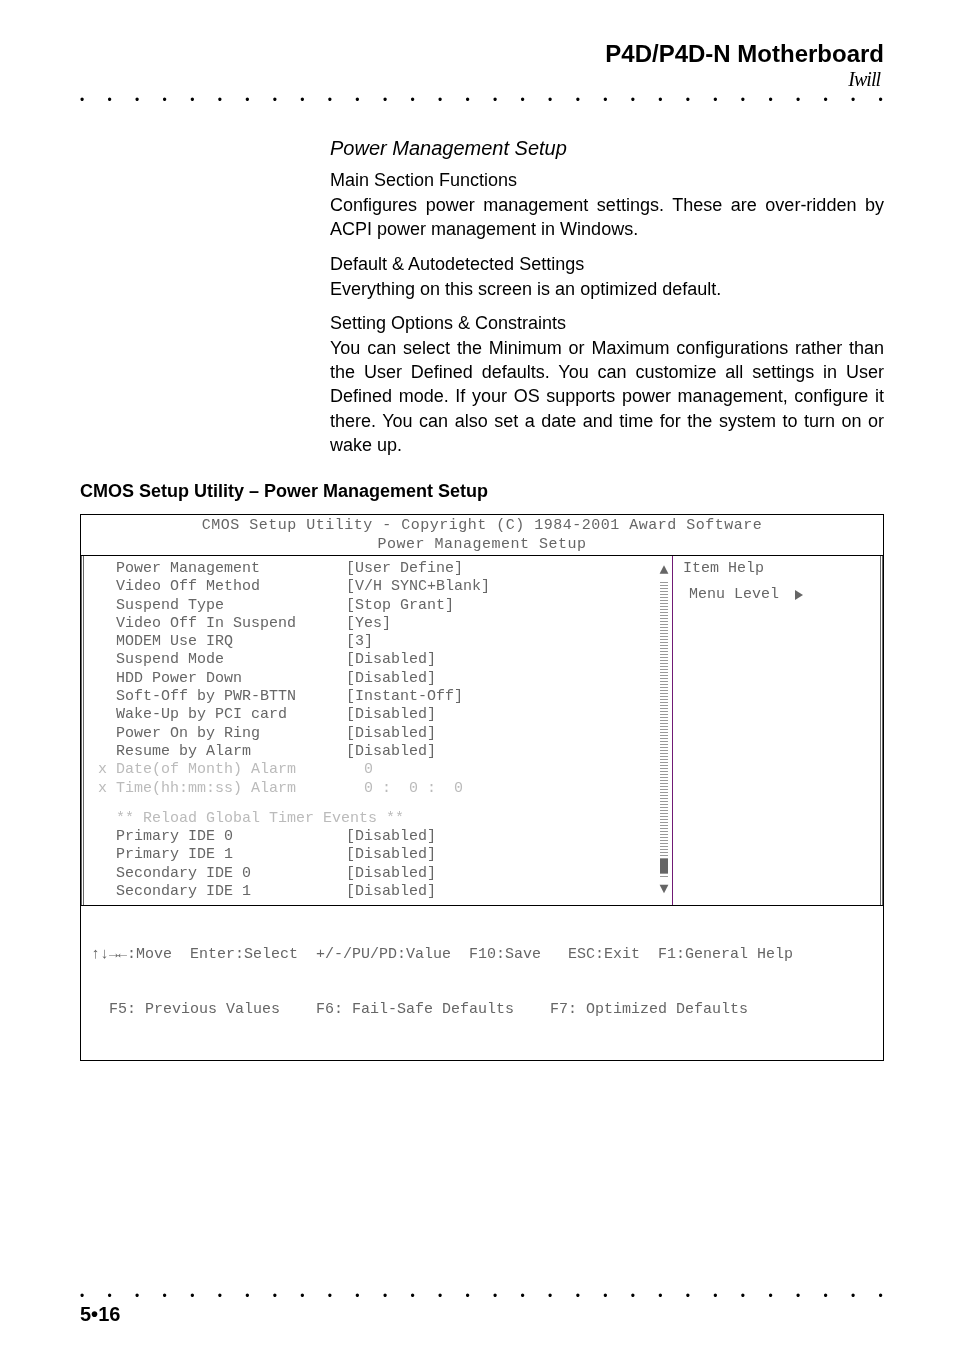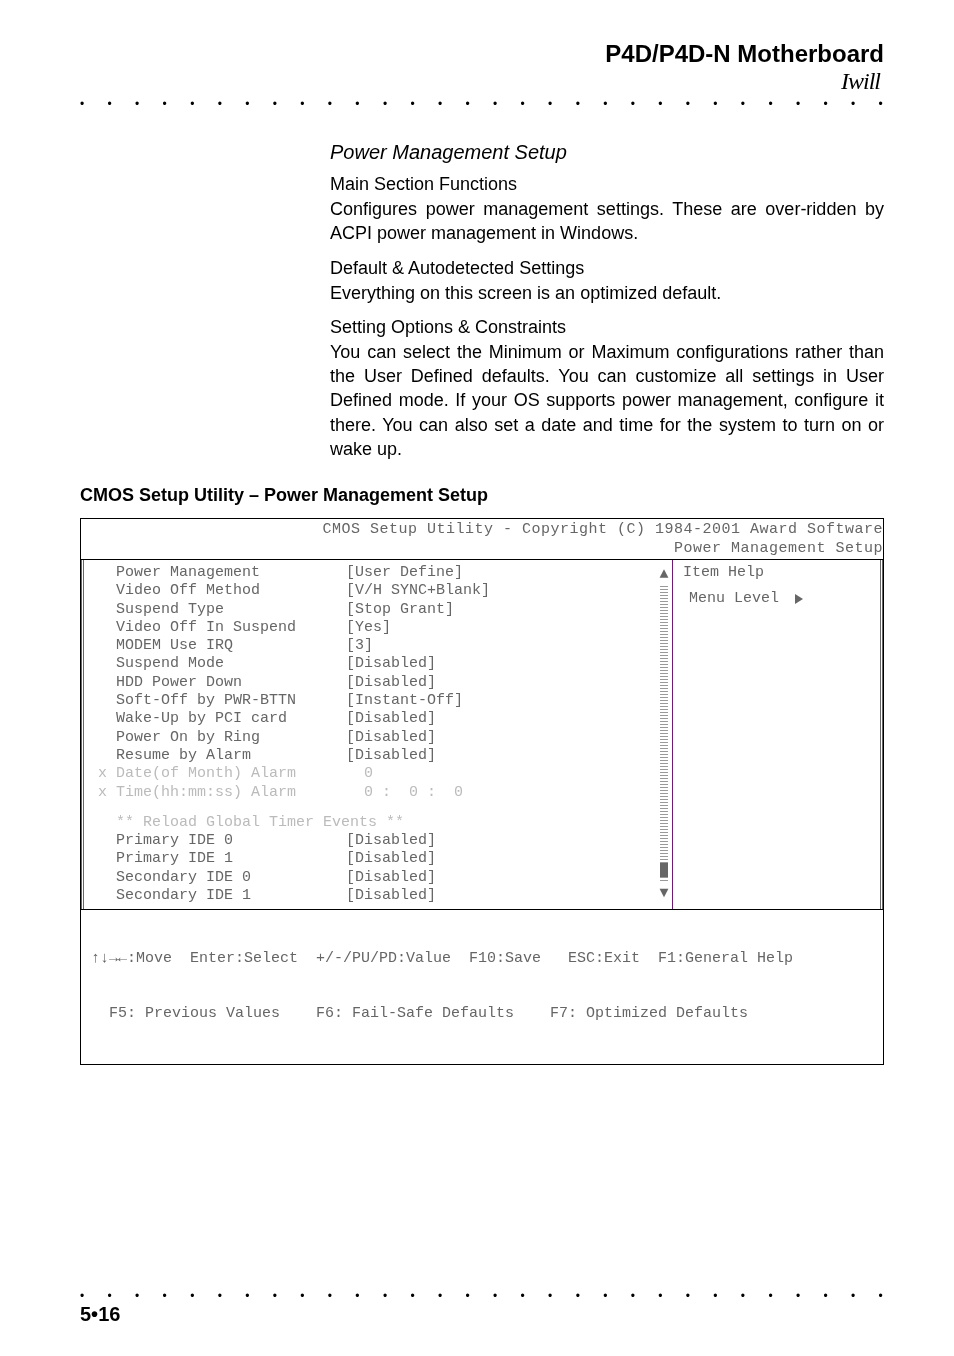"Iwill" .logo { font-size: 24px -> 20px }
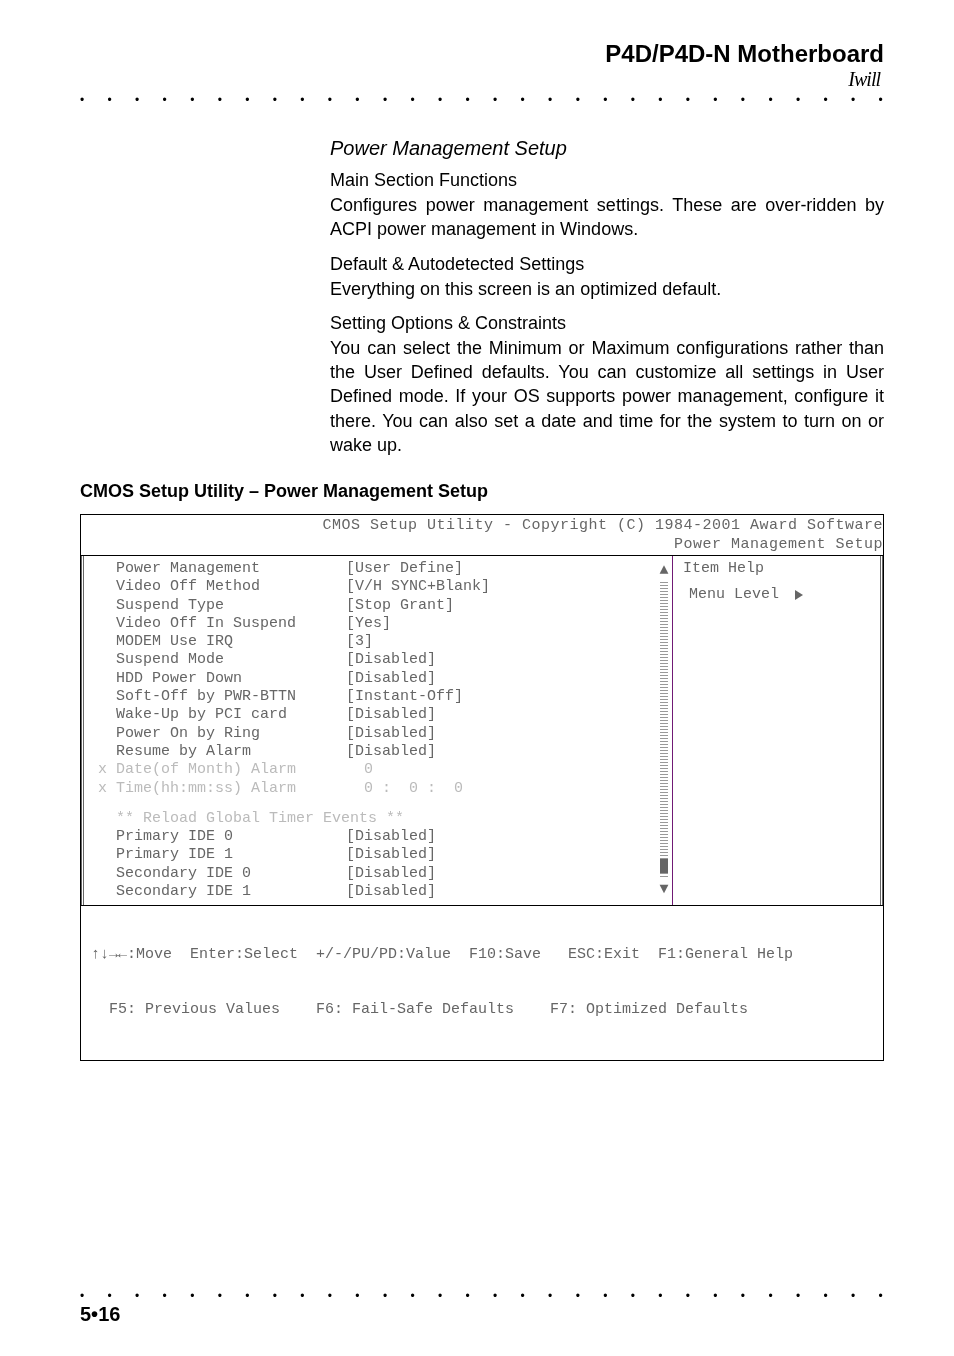"CMOS Setup Utility - Copyright" .bios-title-row { text-align: right -> center }
